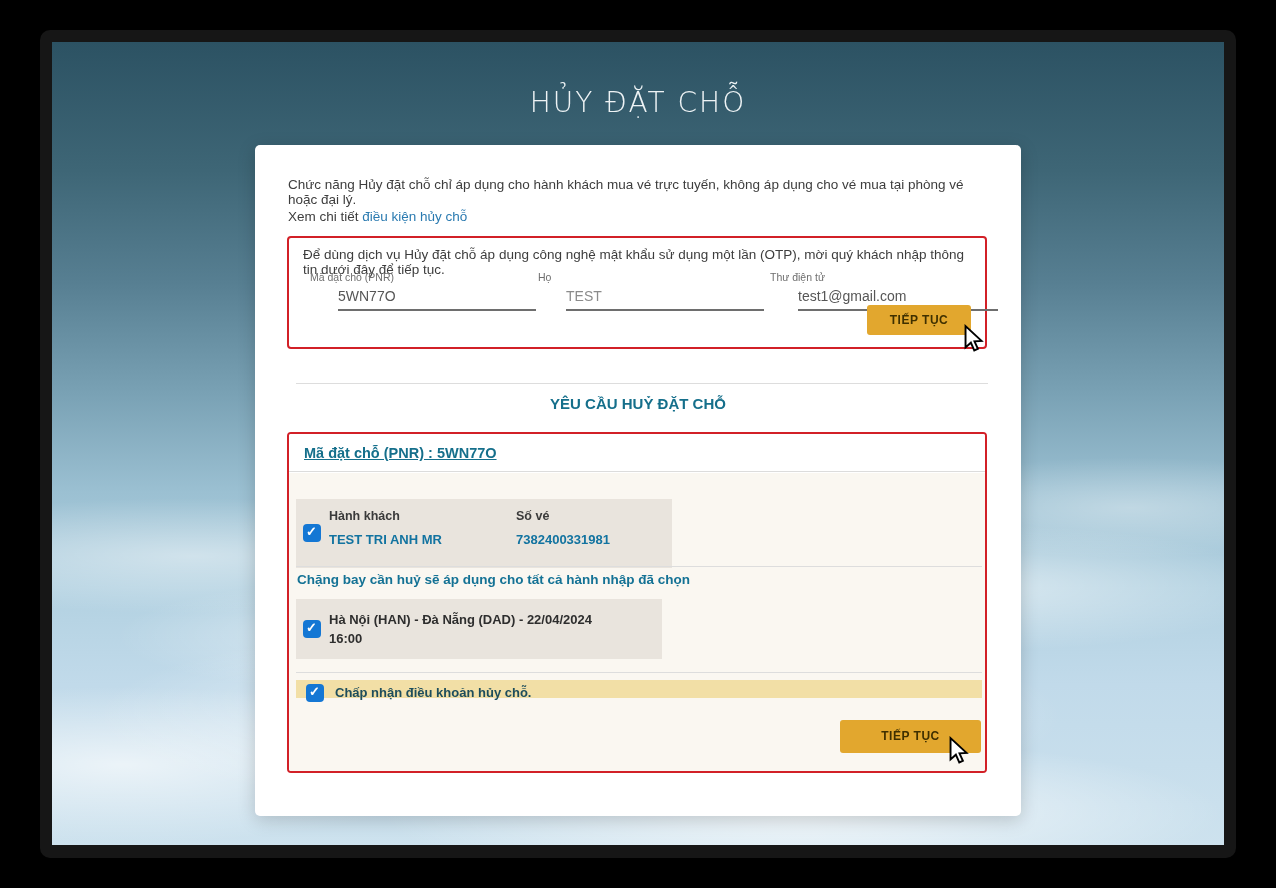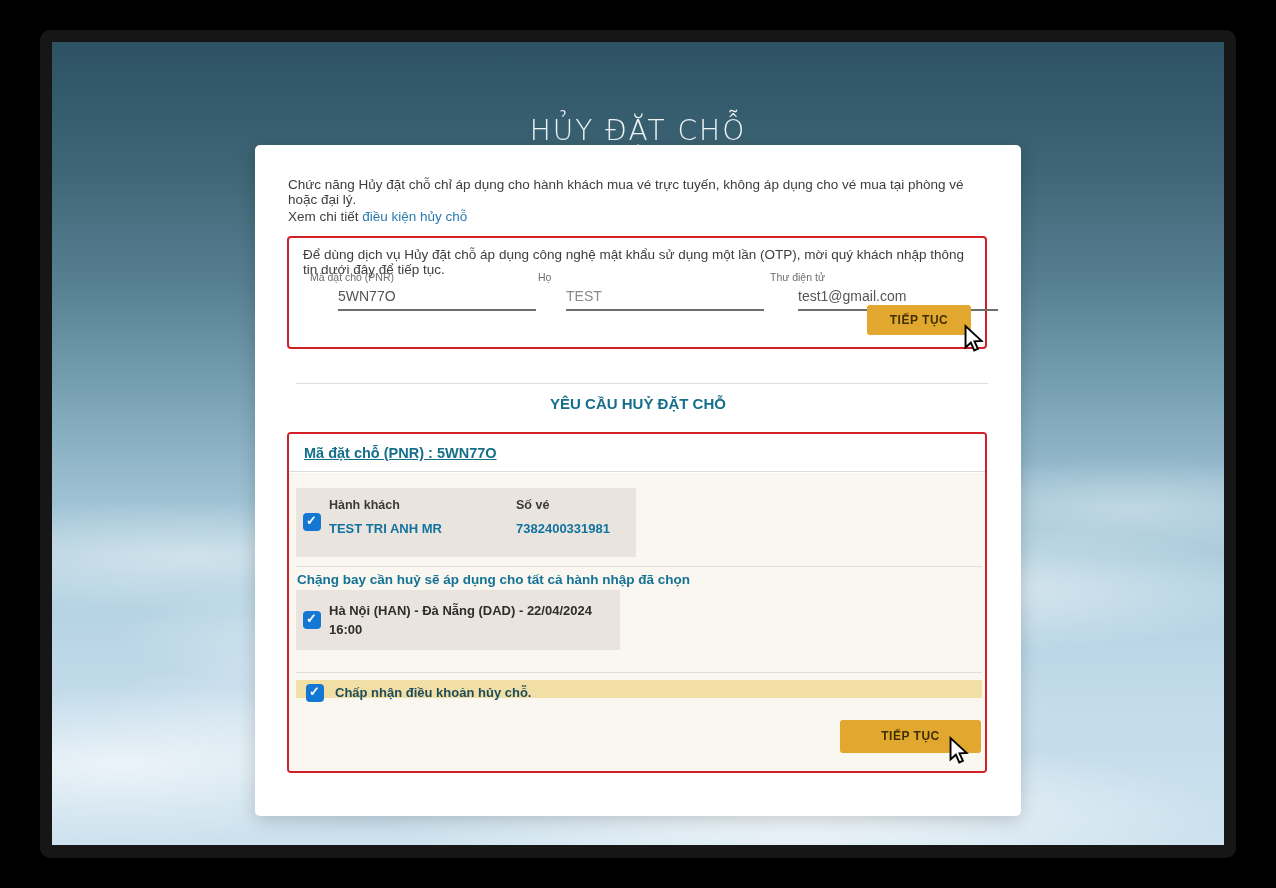"HỦY ĐẶT CHỖ" .page-title { margin-top: 28px -> none }
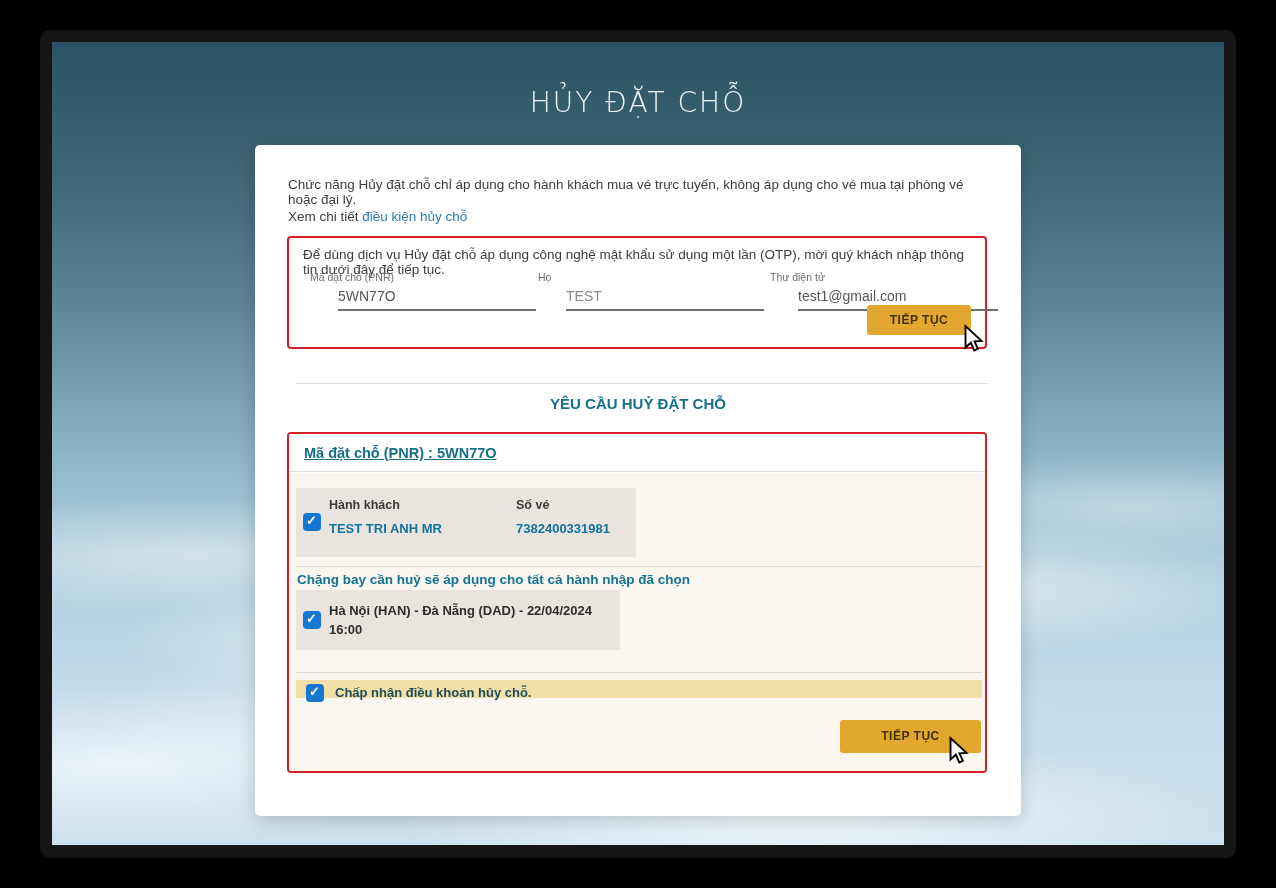"Hành khách" .pax-box { top: 15px -> 26px; width: 340px -> 376px }
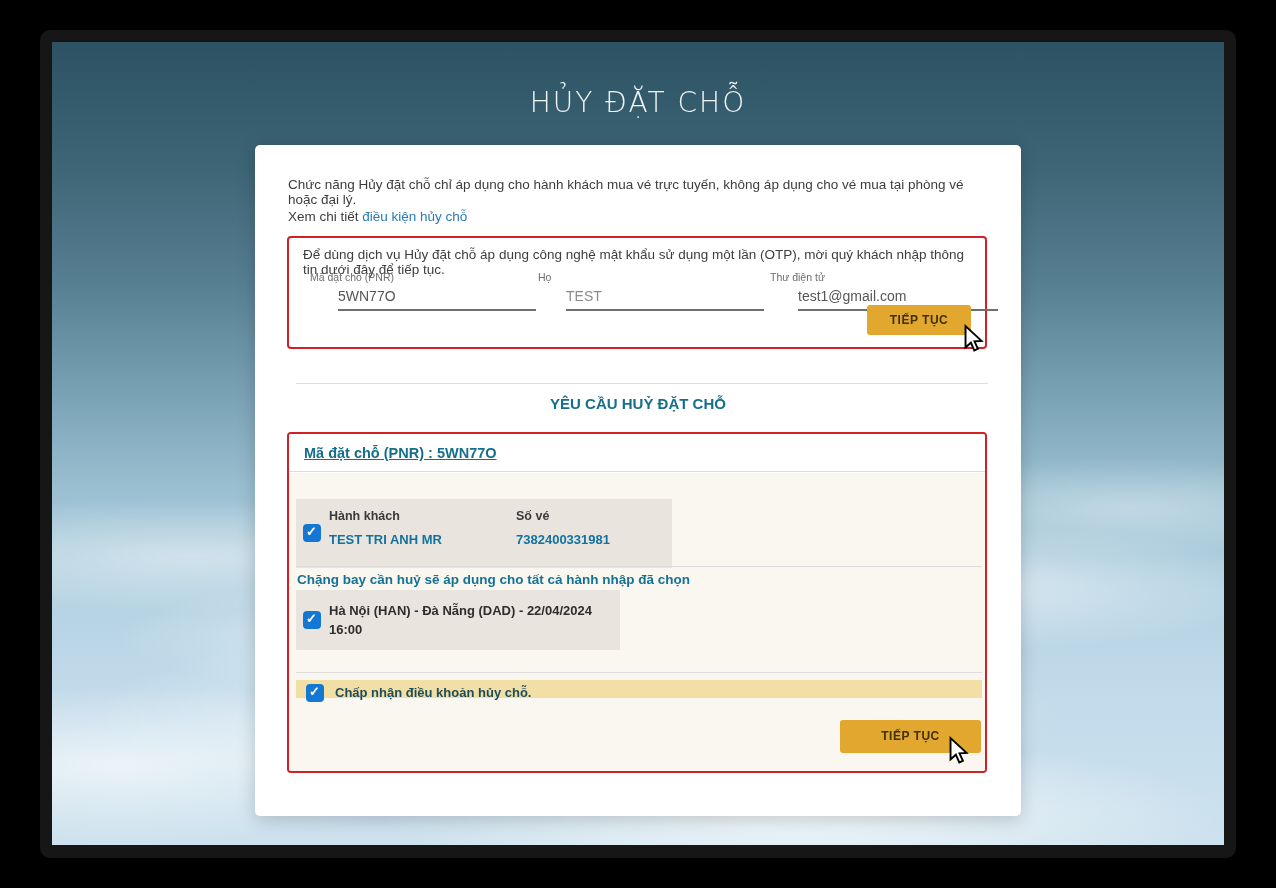"Hà Nội (HAN) - Đà" .flight-box { top: 117px -> 126px; width: 324px -> 366px }
